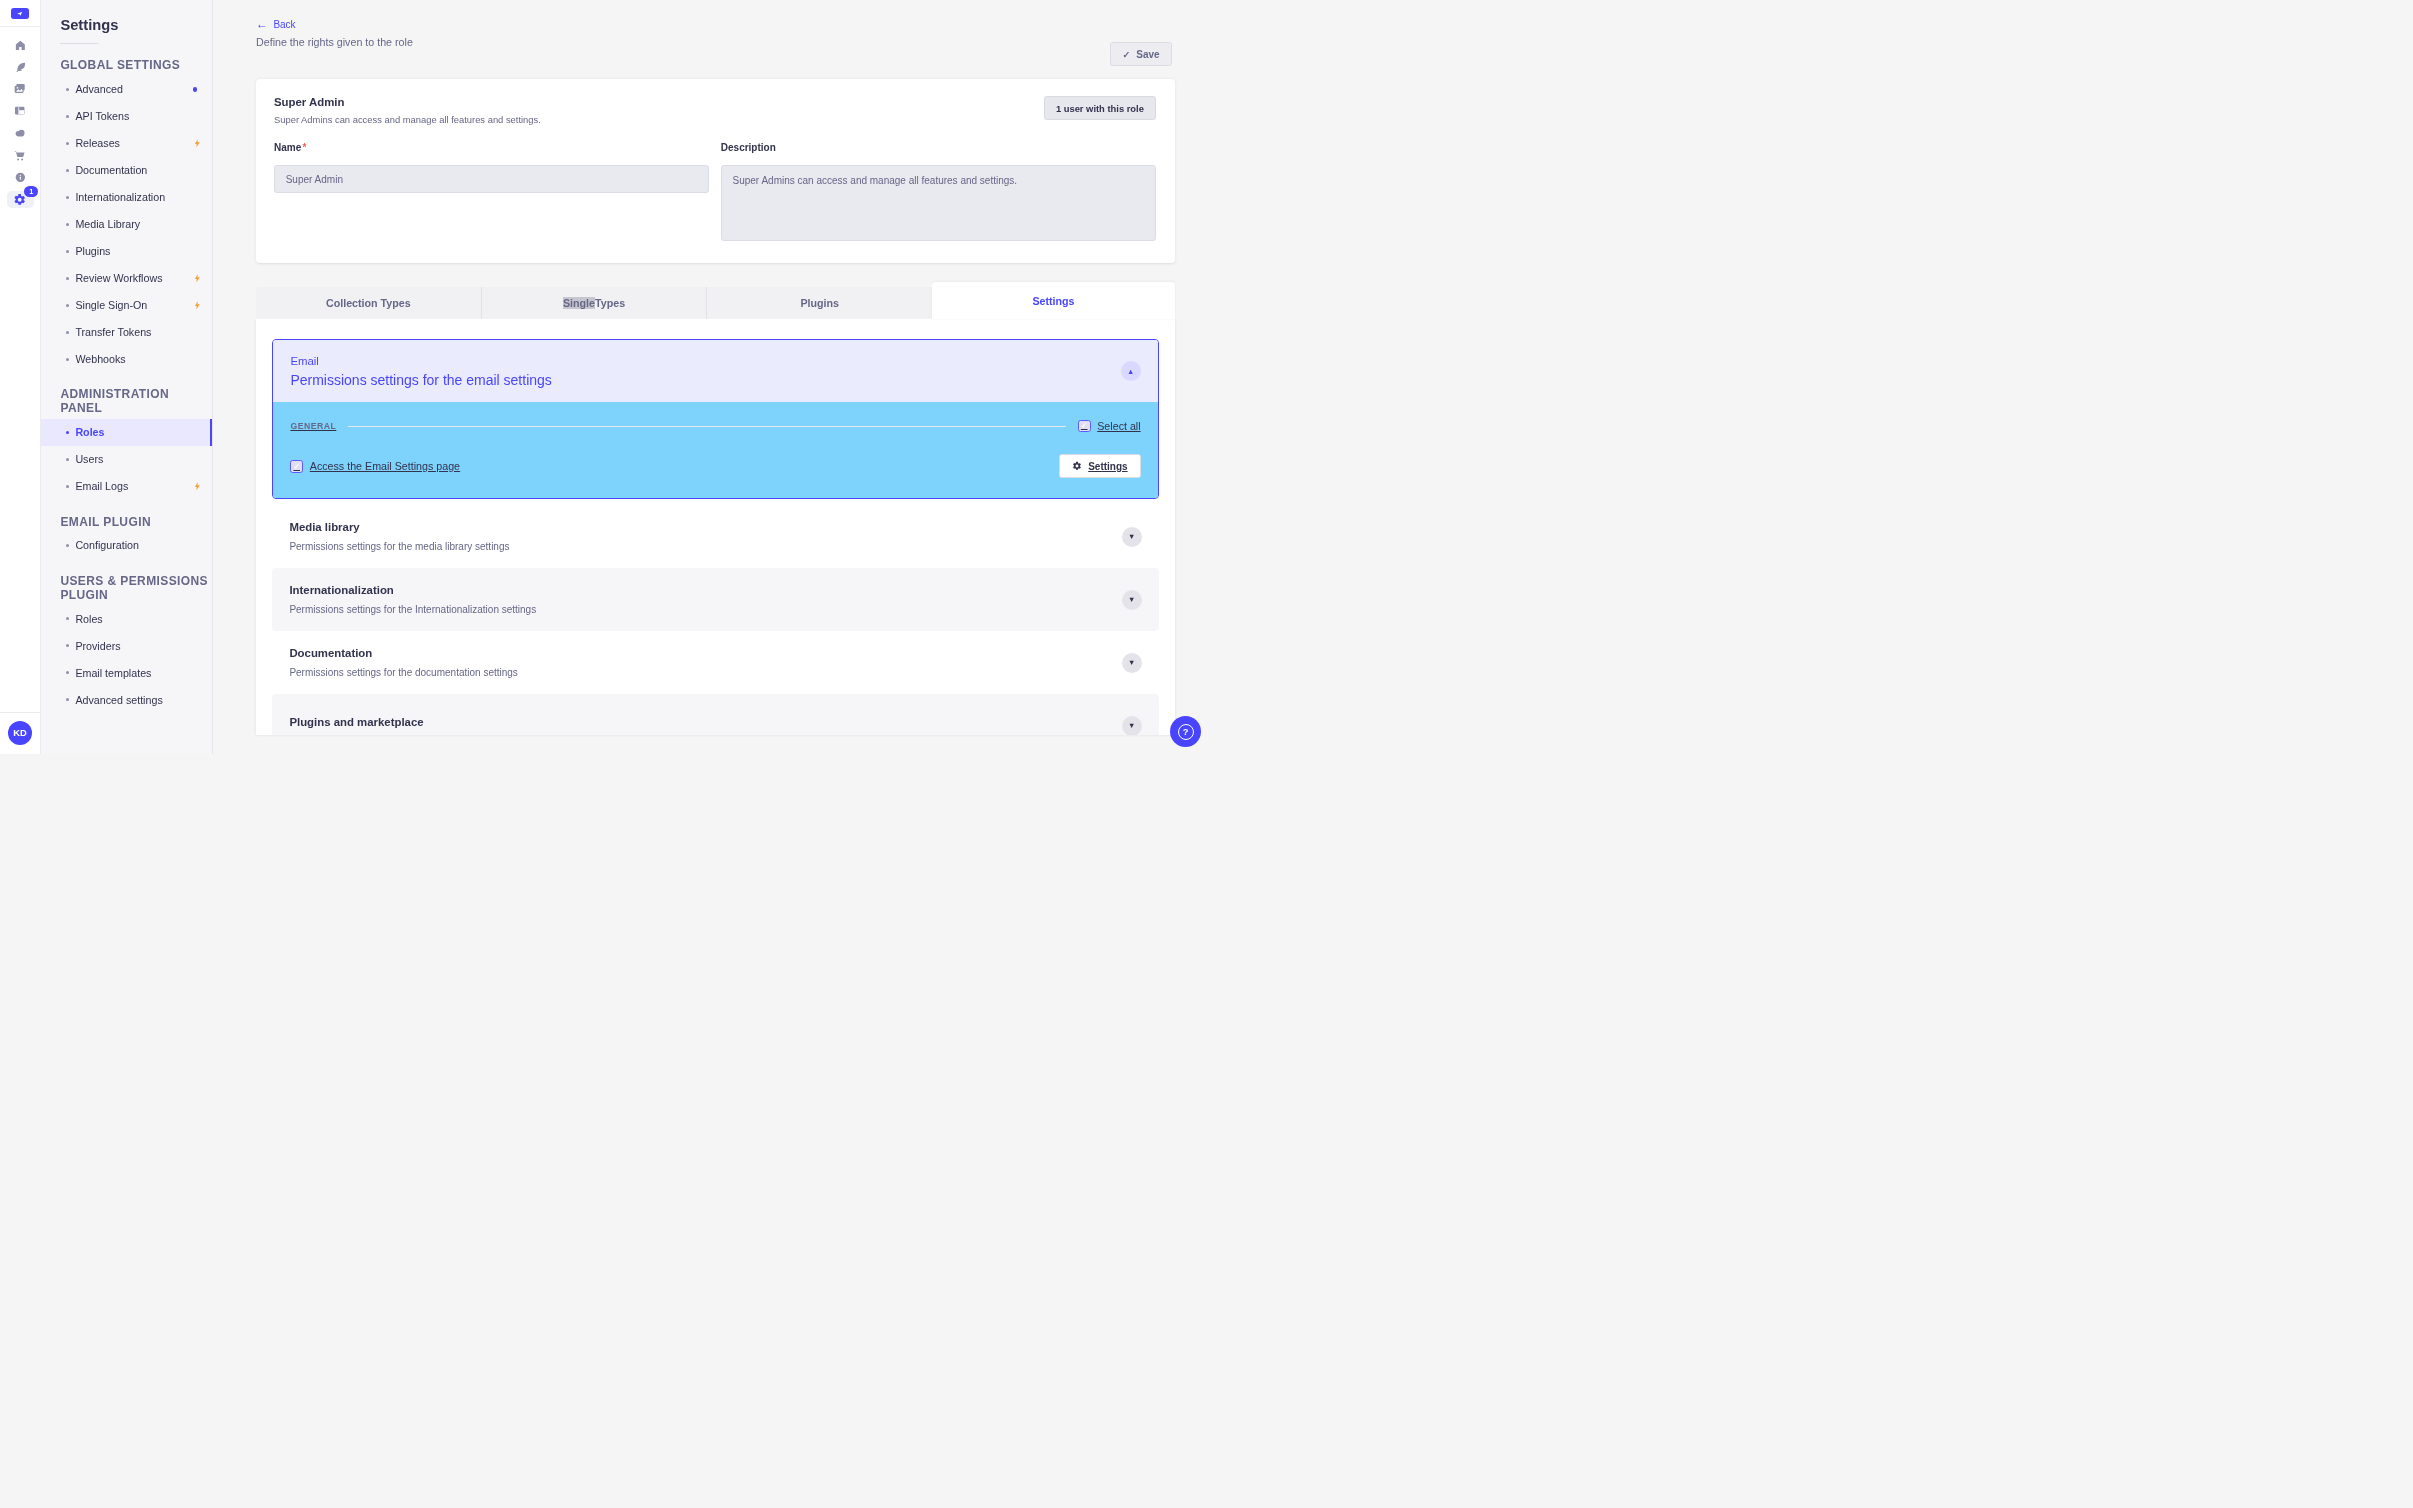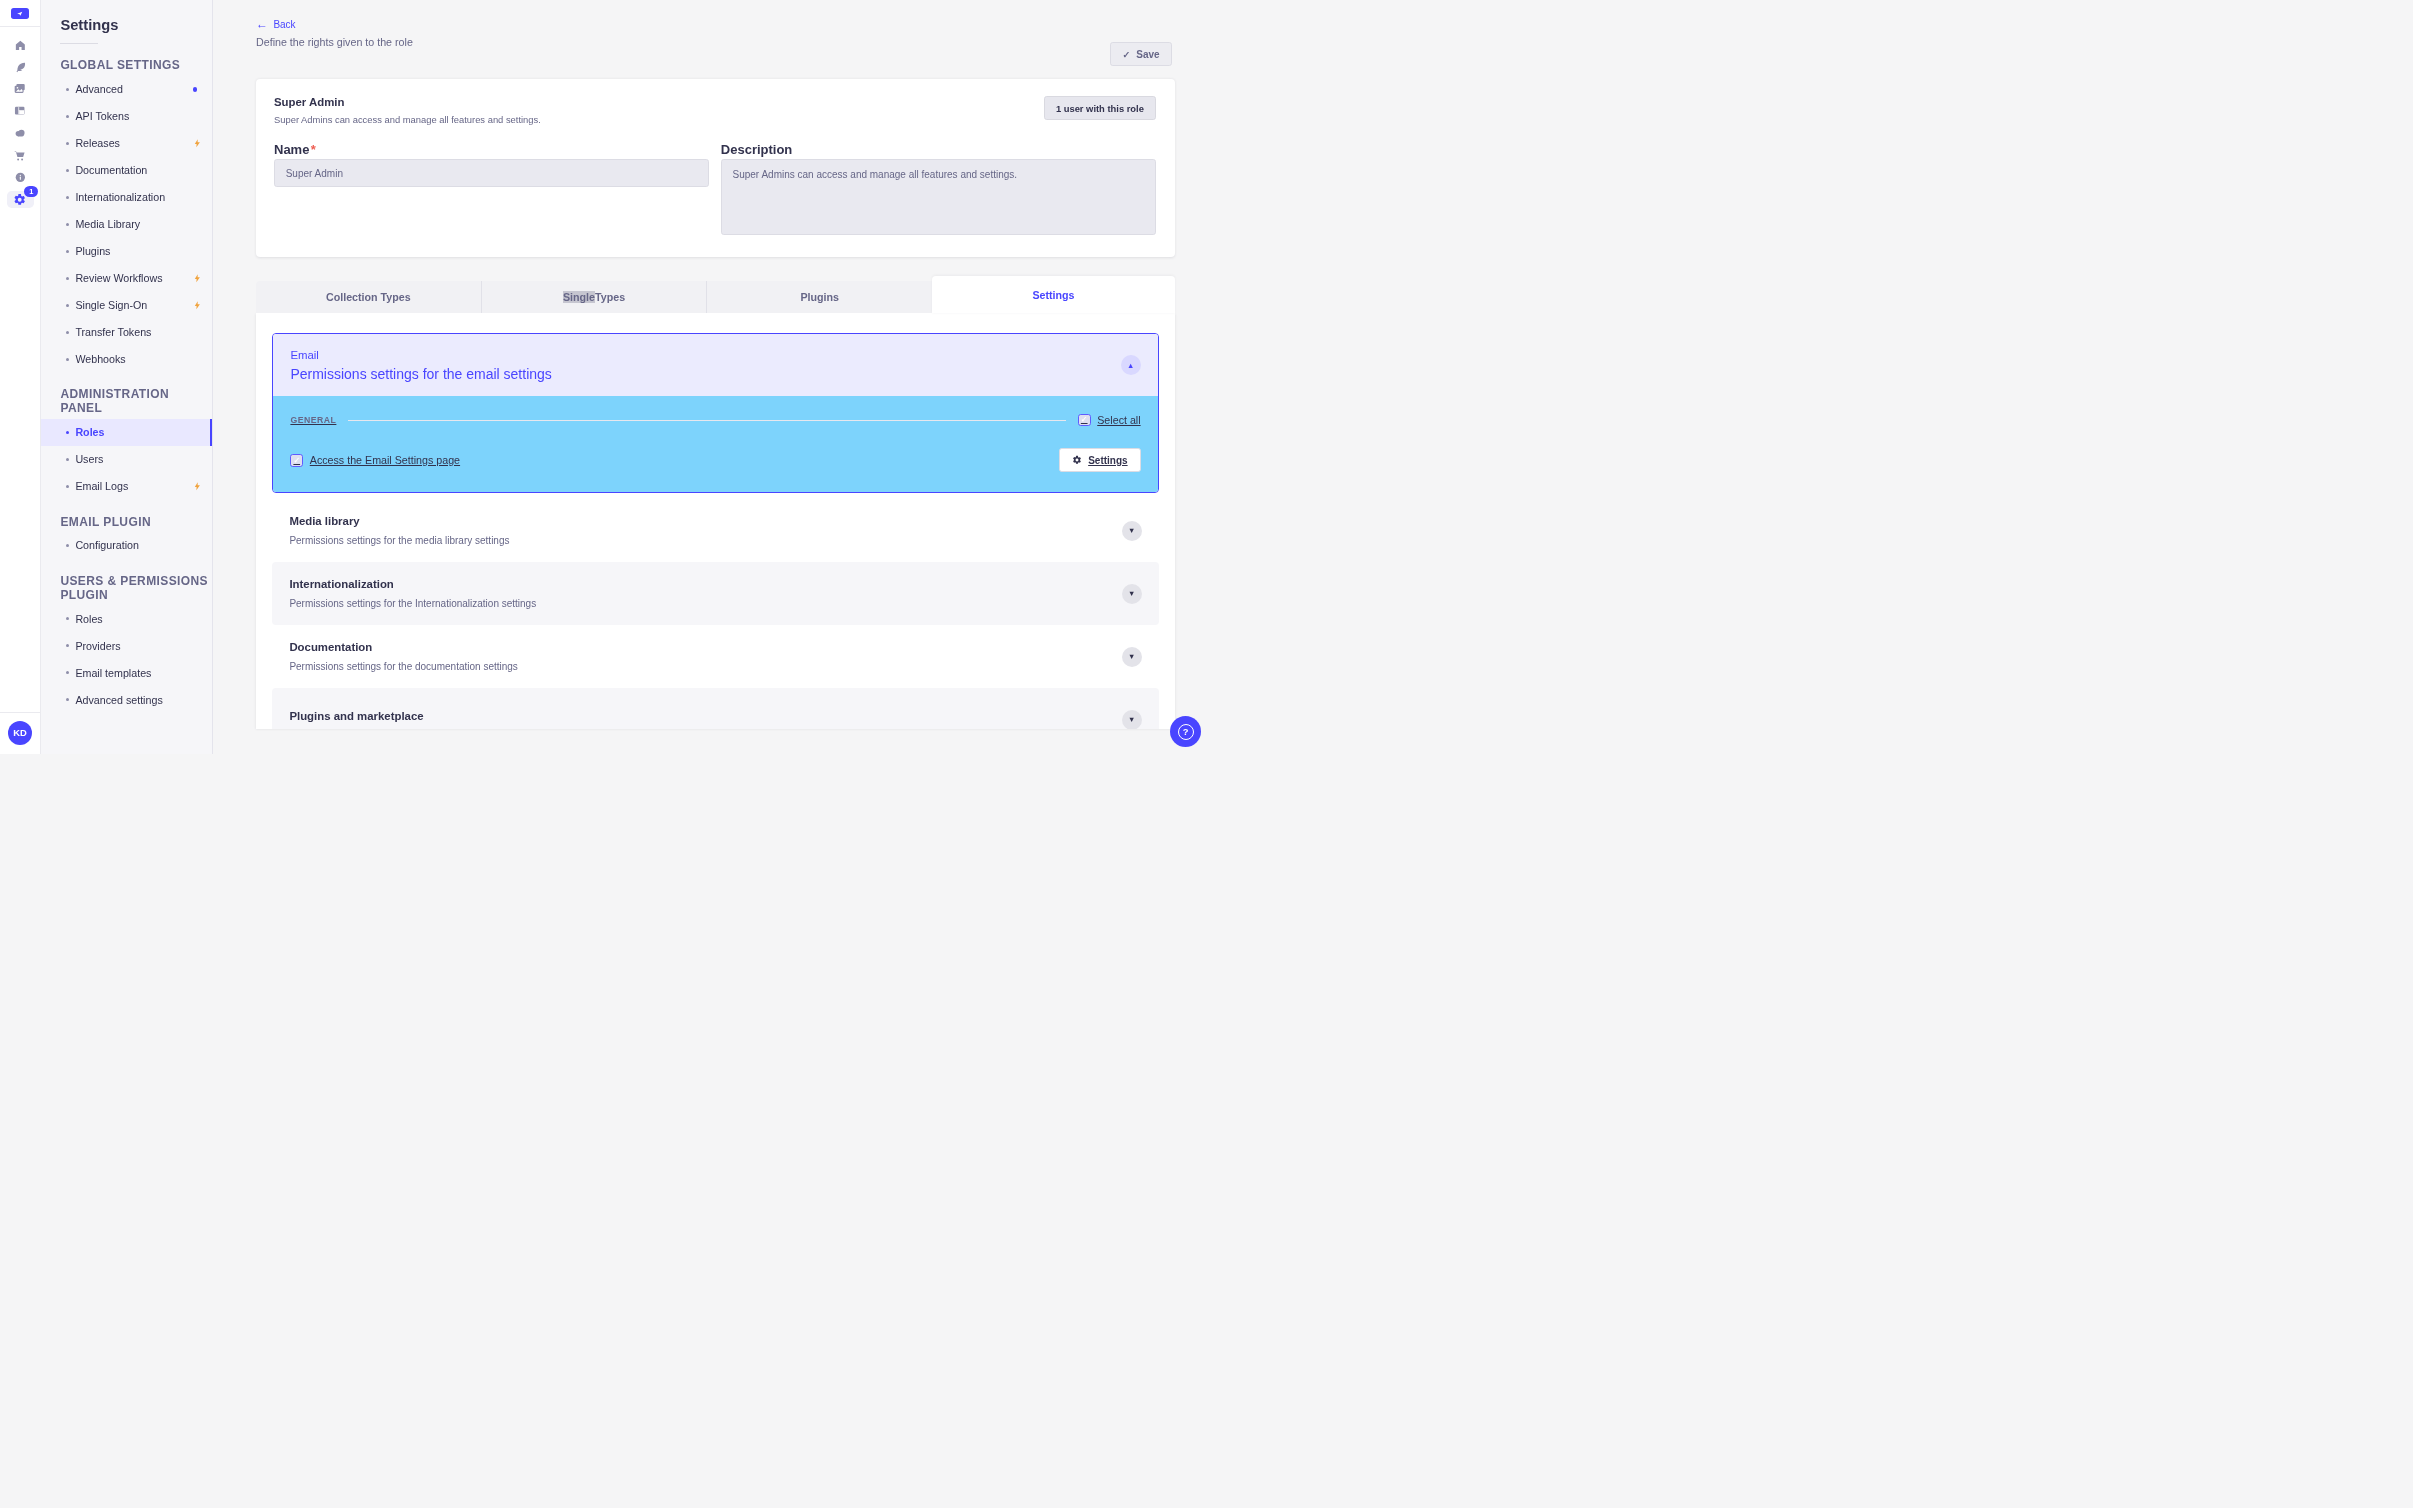"Name*" .field-label { font-size: 13px -> 10px; margin-bottom: 2px -> 12px }
